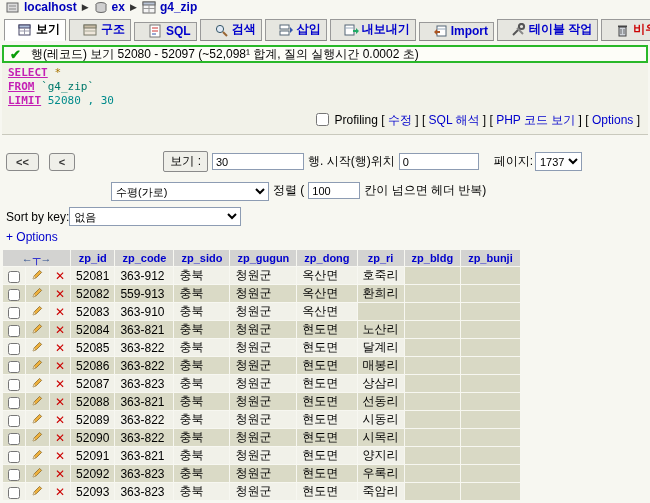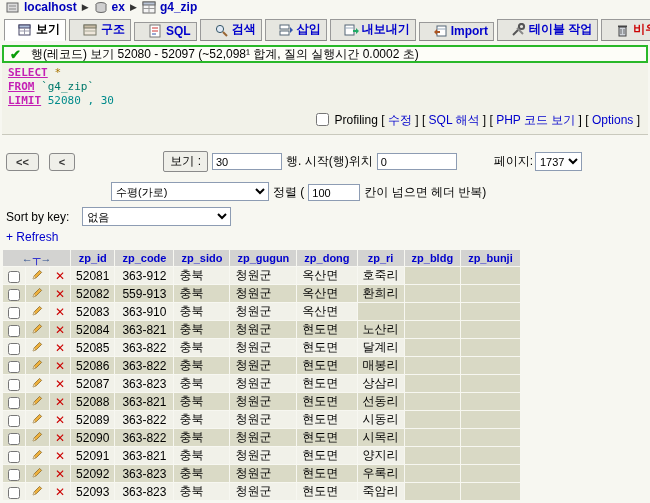"30" input.txtin { width: 70px -> 92px }
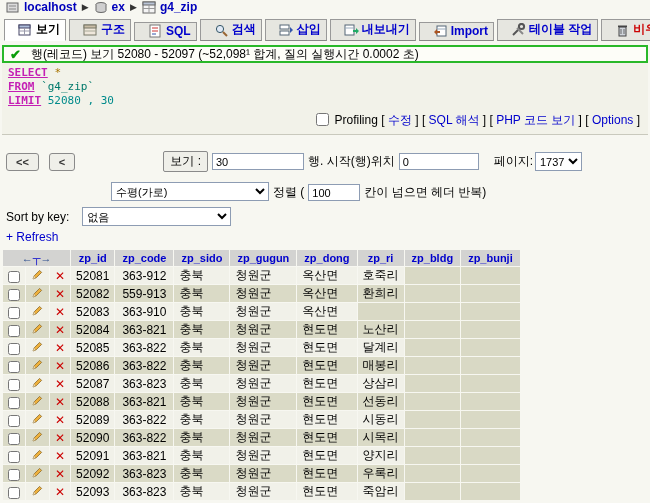"수평(가로)" .navrow2 { align-items: flex-end -> flex-start }
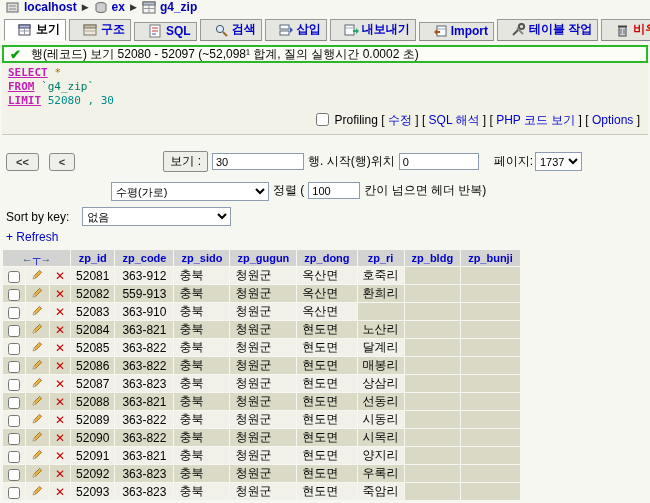"Sort by key:" .navrow3 { gap: 13px -> 0 }
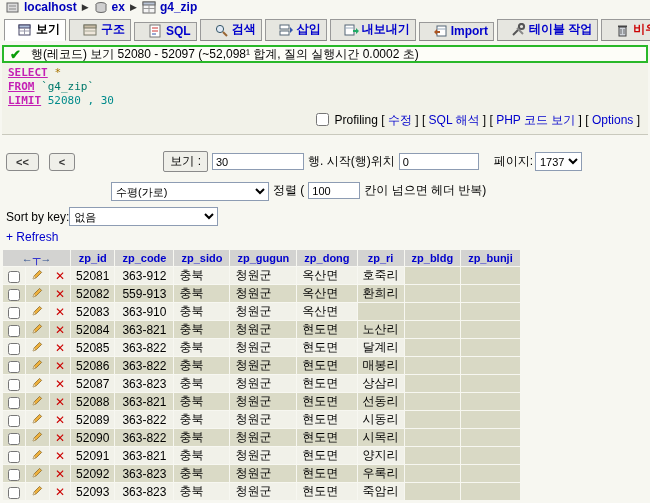"없음" select.sel { width: 149px -> 172px }
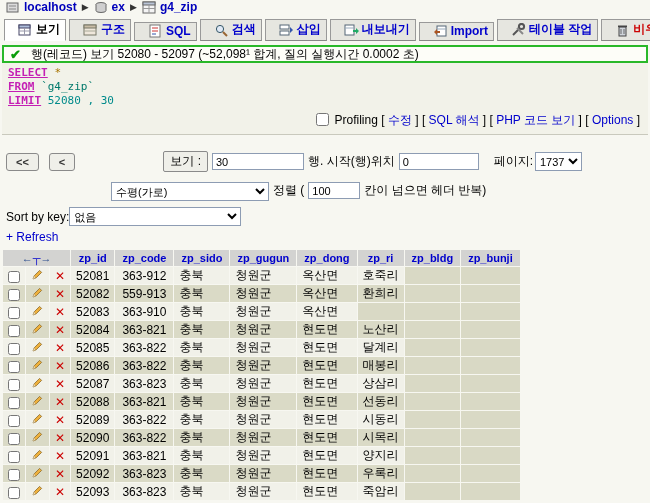"+ Refresh" a.optlink { text: Refresh -> Options }
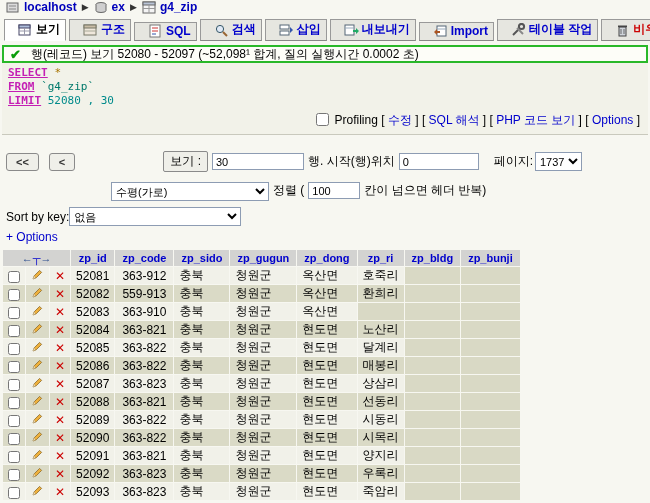"52081" td.numcell { text-align: center -> none }
